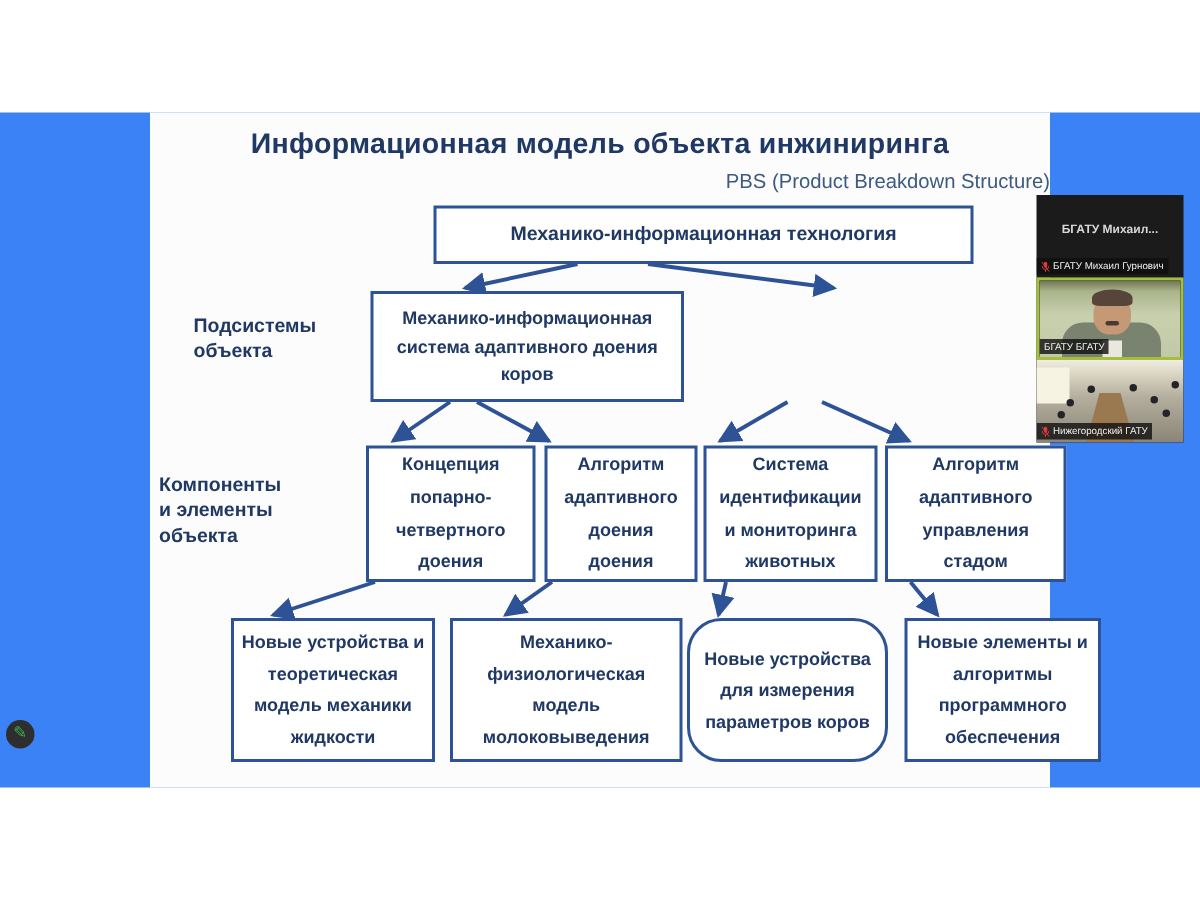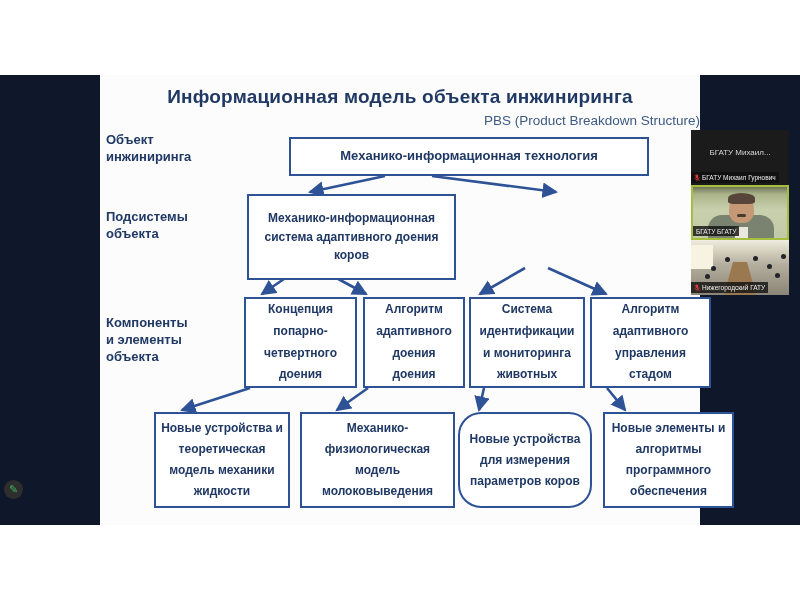"Информационная модель объекта" .share-area { background: #0f172a -> #3b82f6 }
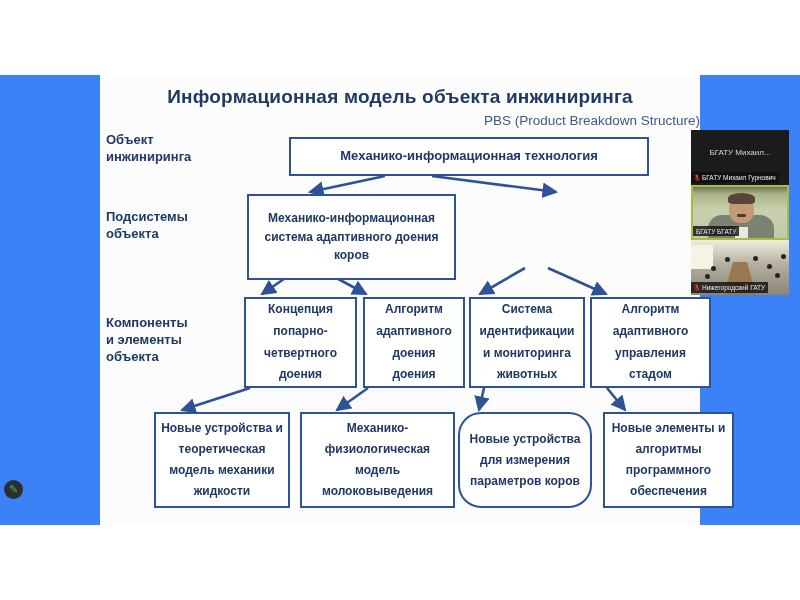"Объект" div.row-label { html: <div>Объект инжиниринга</div> -> none }
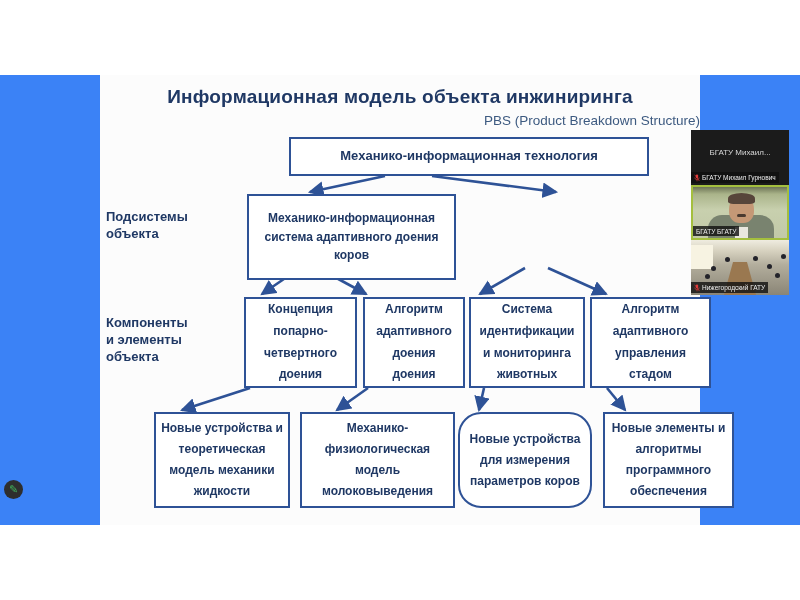"БГАТУ Михаил..." .center-name { font-weight: normal -> bold }
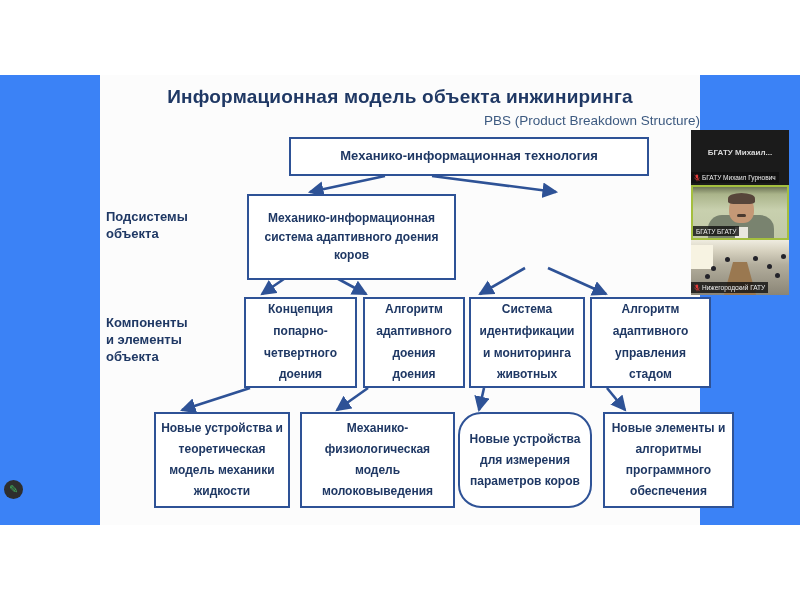"Подсистемы" #rl1 { margin-left: none -> 23px }
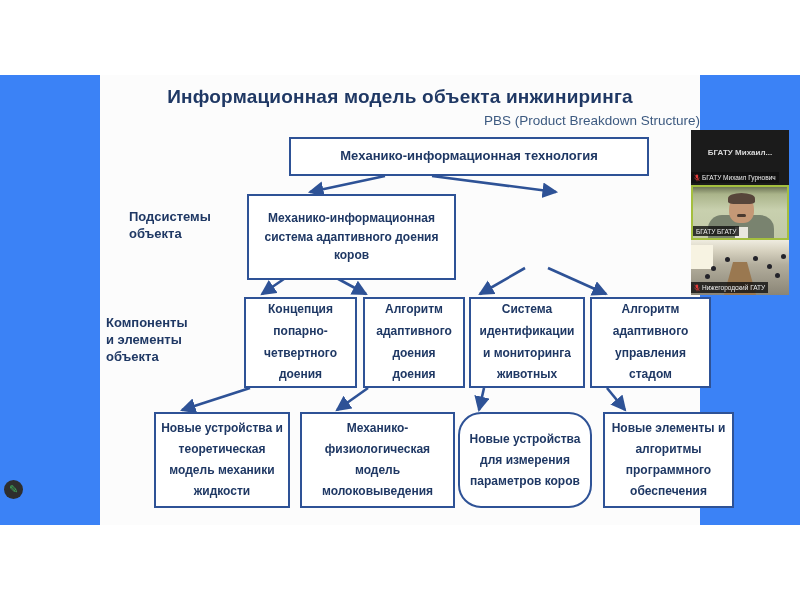"Механико-информационная система" #l2-0 { height: 86px -> 74px }
